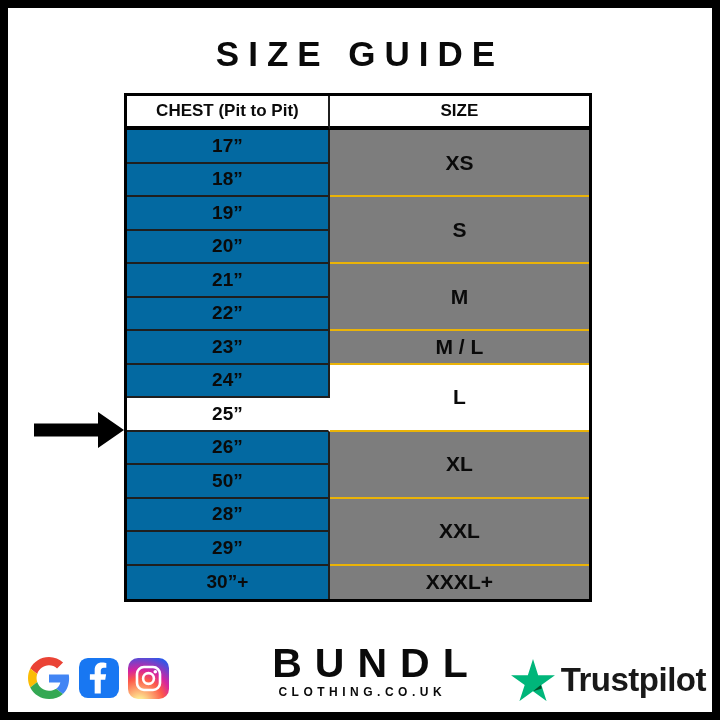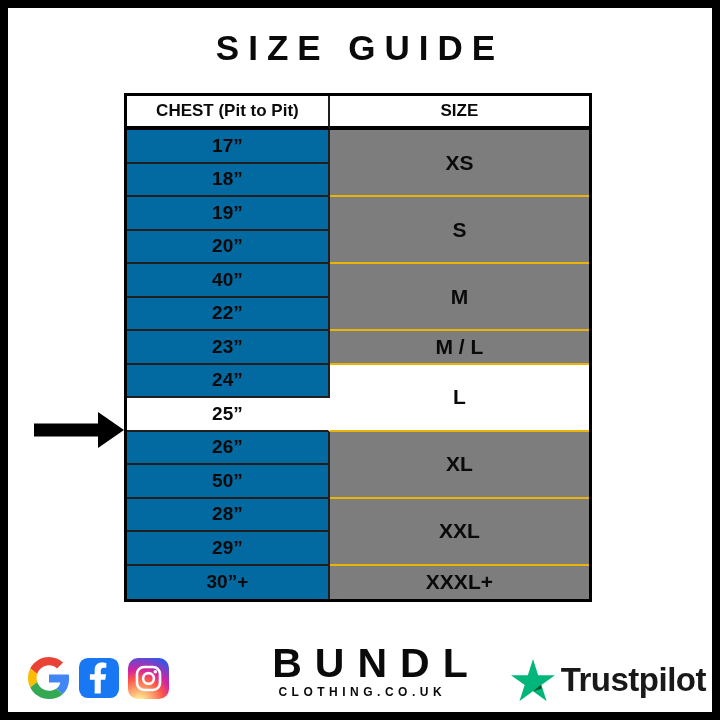"SIZE GUIDE" .title { top: 20px -> 26px }
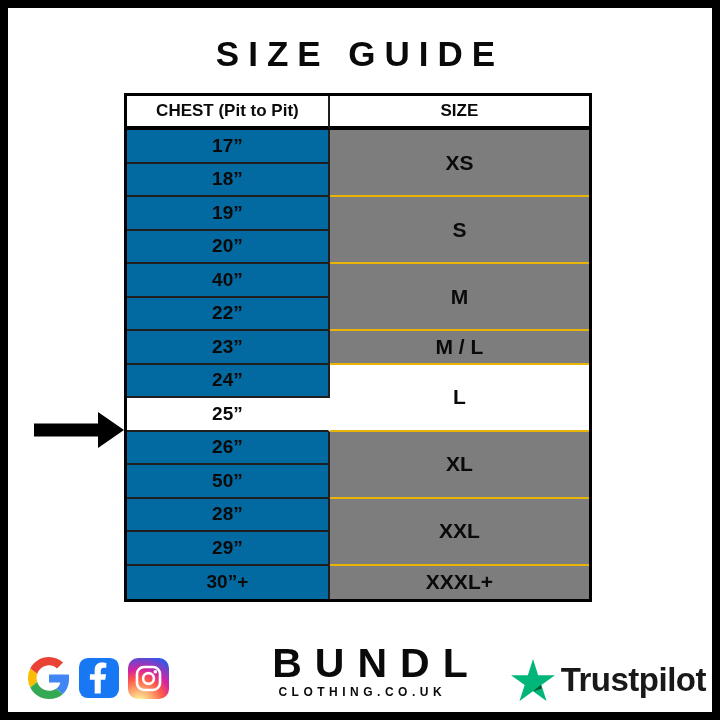"40”" td.chest { text: 40 -> 21 }
